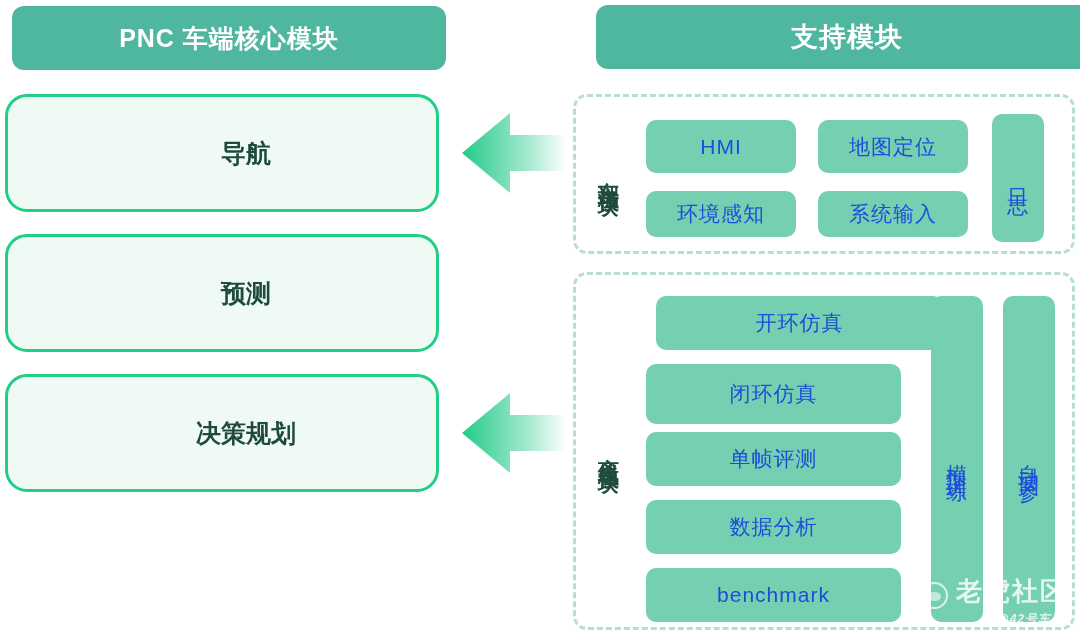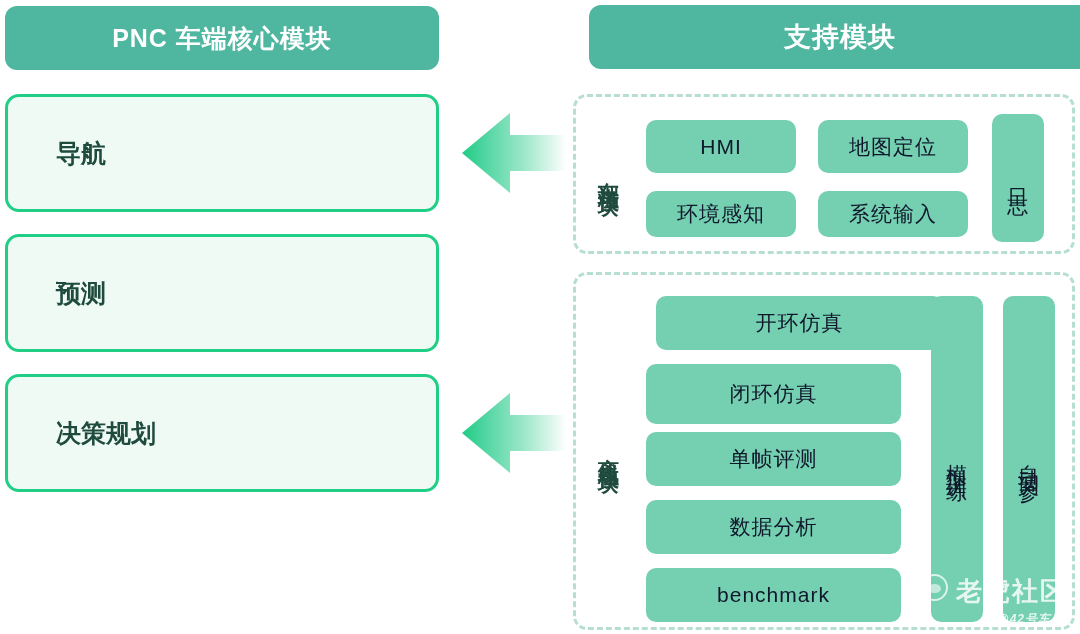"PNC 车端核心模块" .col-header { margin-left: none -> 7px }
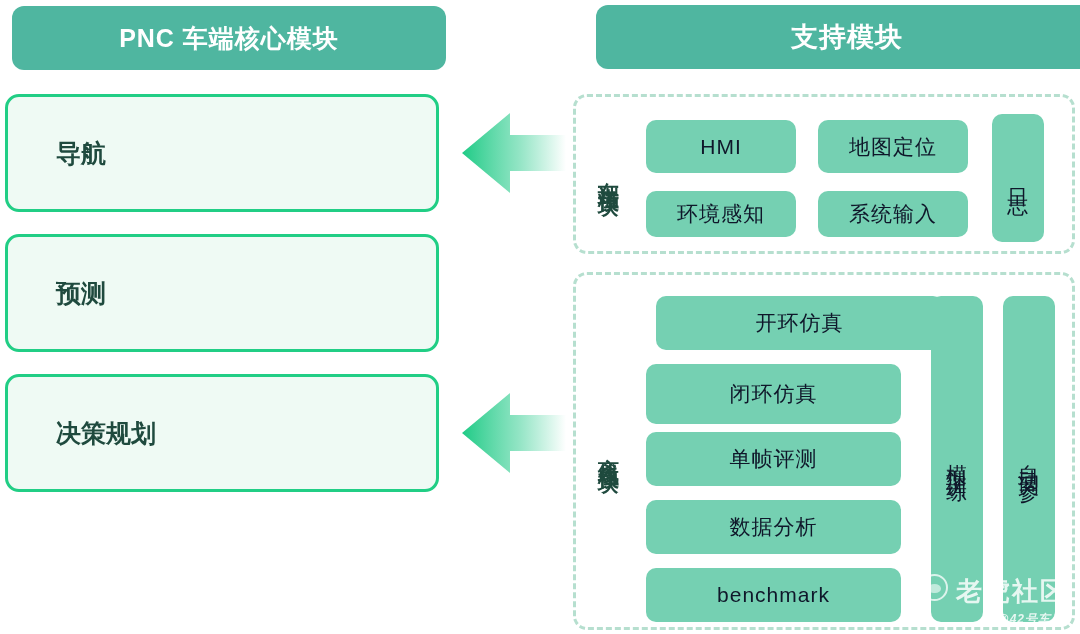"导航" .core-box { border-radius: 14px -> 22px; justify-content: flex-start -> center }
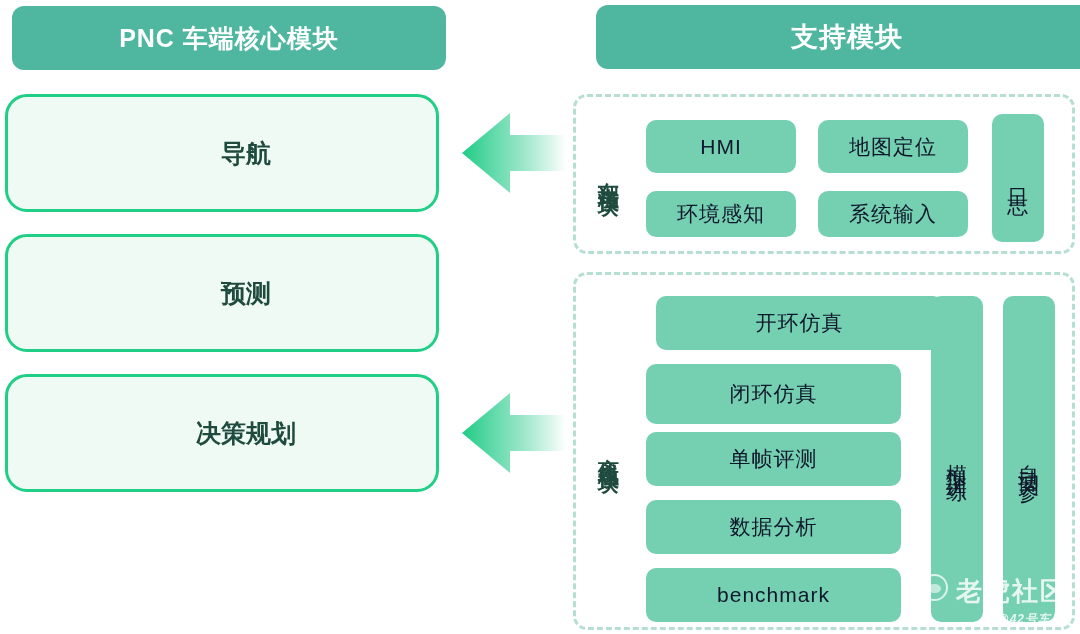"HMI" .pill { color: #0f172a -> #1d4ed8 }
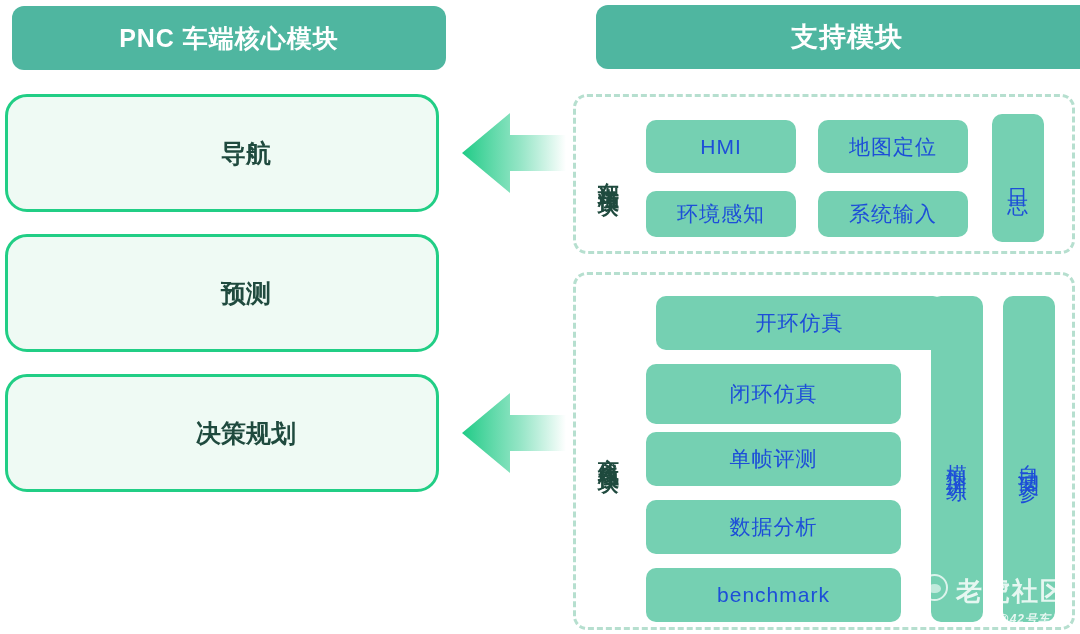"老虎社区" #wm-main { align-items: flex-start -> flex-end }
